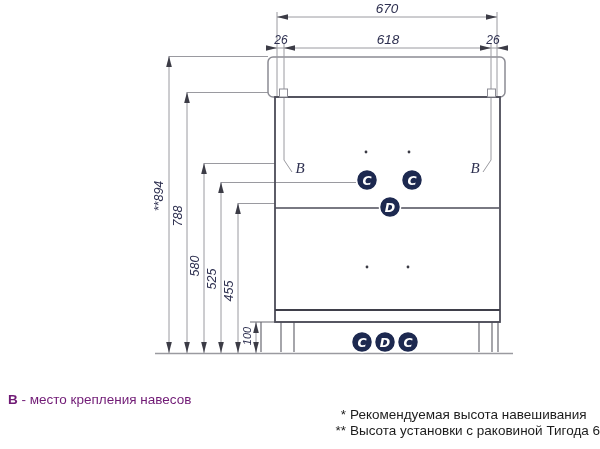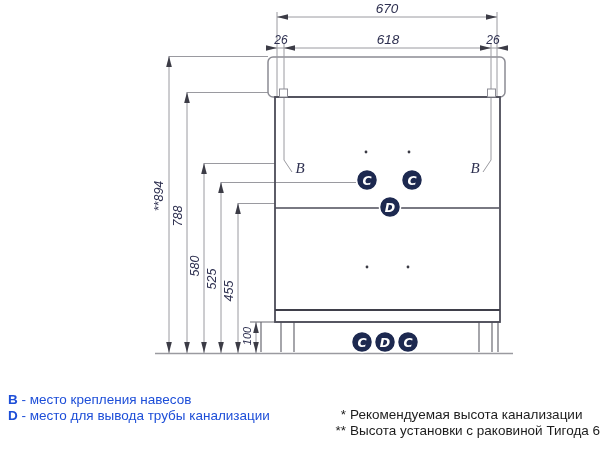"B - место крепления навесов" .legend { color: #1d4ed8 -> #701a75 }
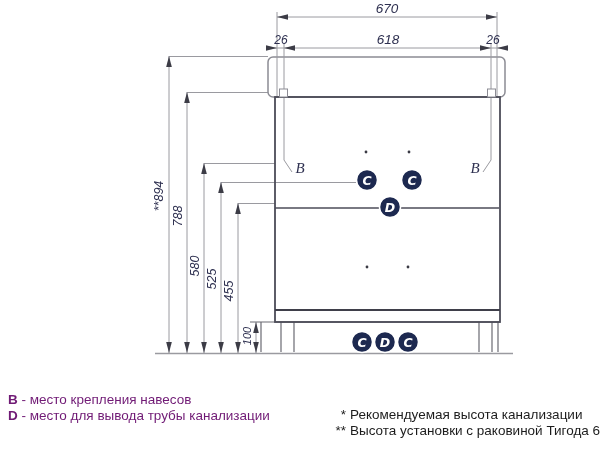"D - место для вывода" div.row { html: <div> <span>D</span> <span>- место для вывода трубы канализации</span> </div> -> none }
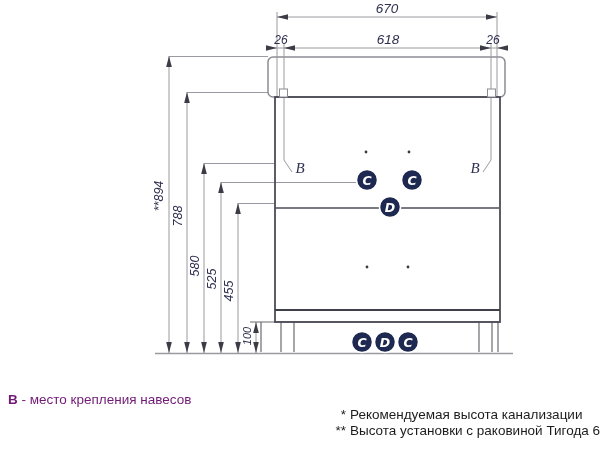"Рекомендуемая высота канализации" span { text: канализации -> навешивания }
